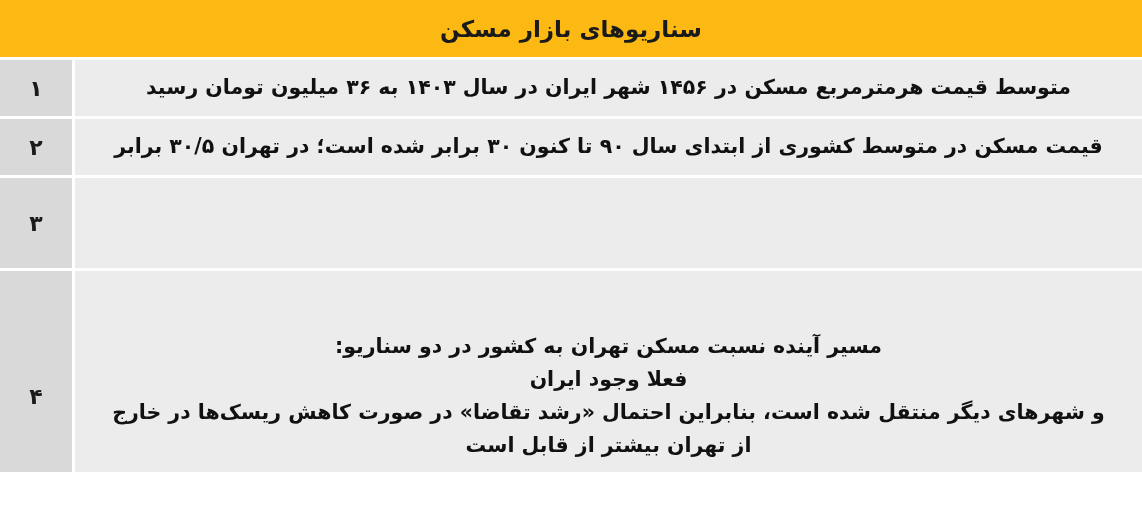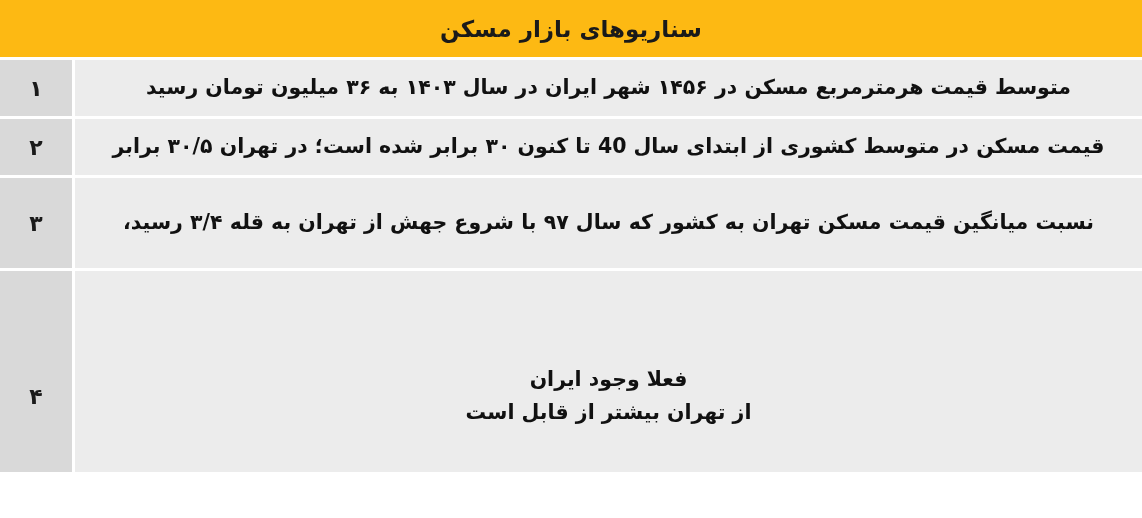"قیمت مسکن در متوسط کشوری" span.line { text: 40 -> ۹۰ }
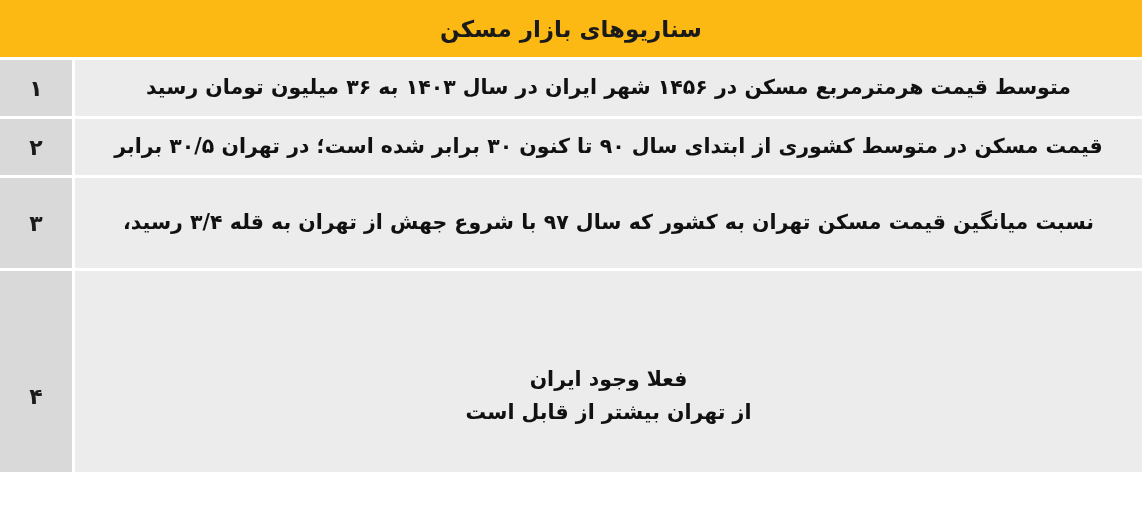"نسبت میانگین قیمت مسکن تهران" span.line { html: <span>نسبت میانگین قیمت مسکن تهران به کشور که سال ۹۷ با شروع جهش از تهران به قله ۳/۴ رسید،</span> -> none }
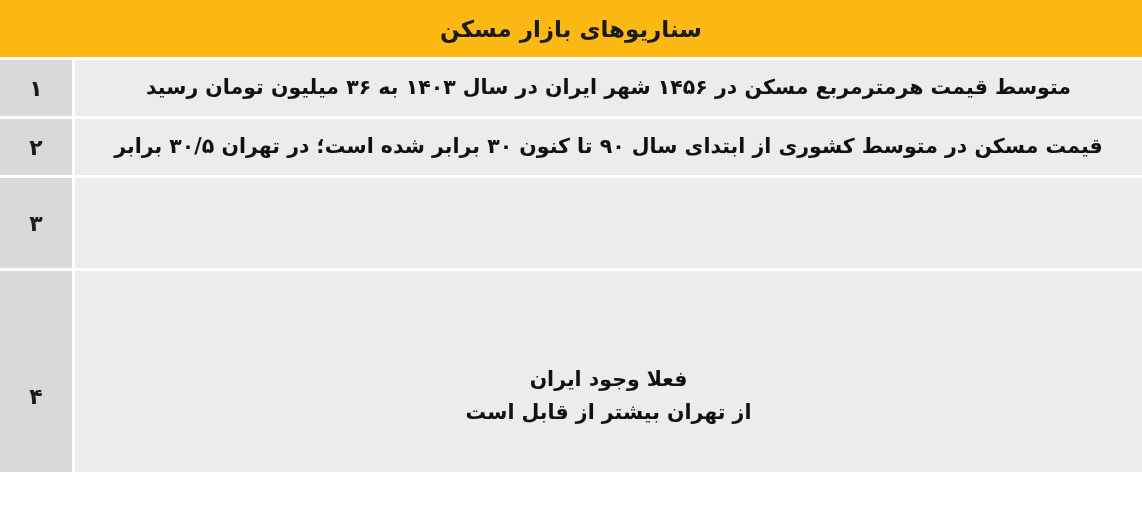"مسیر آینده نسبت مسکن تهران" span.line { html: none -> <span>مسیر آینده نسبت مسکن تهران به کشور در دو سناریو:</span> }
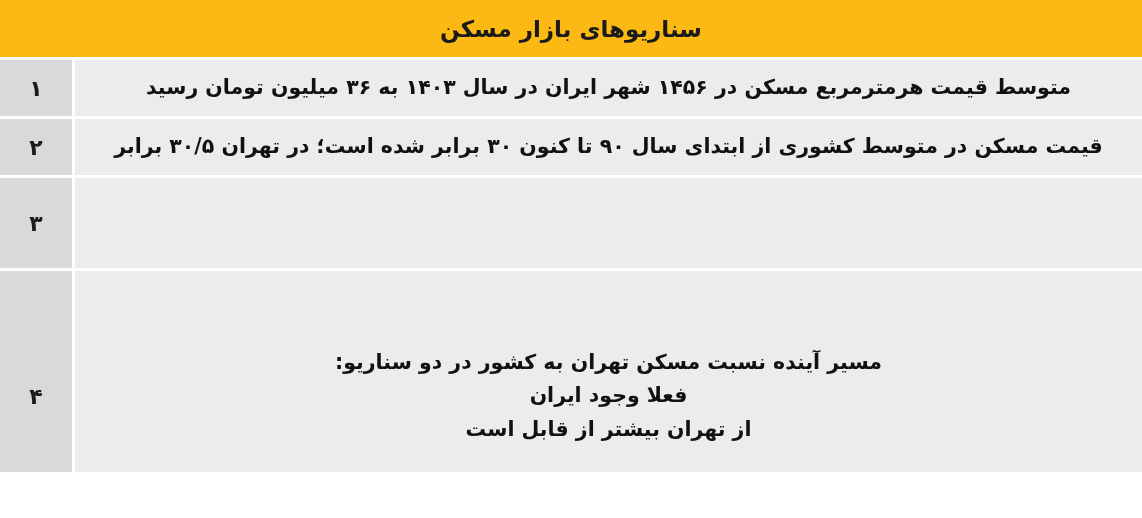"و شهرهای دیگر منتقل شده" span.line { html: none -> <span>و شهرهای دیگر منتقل شده است، بنابراین احتمال «رشد تقاضا» در صورت کاهش ریسک‌ها در خارج</span> }
